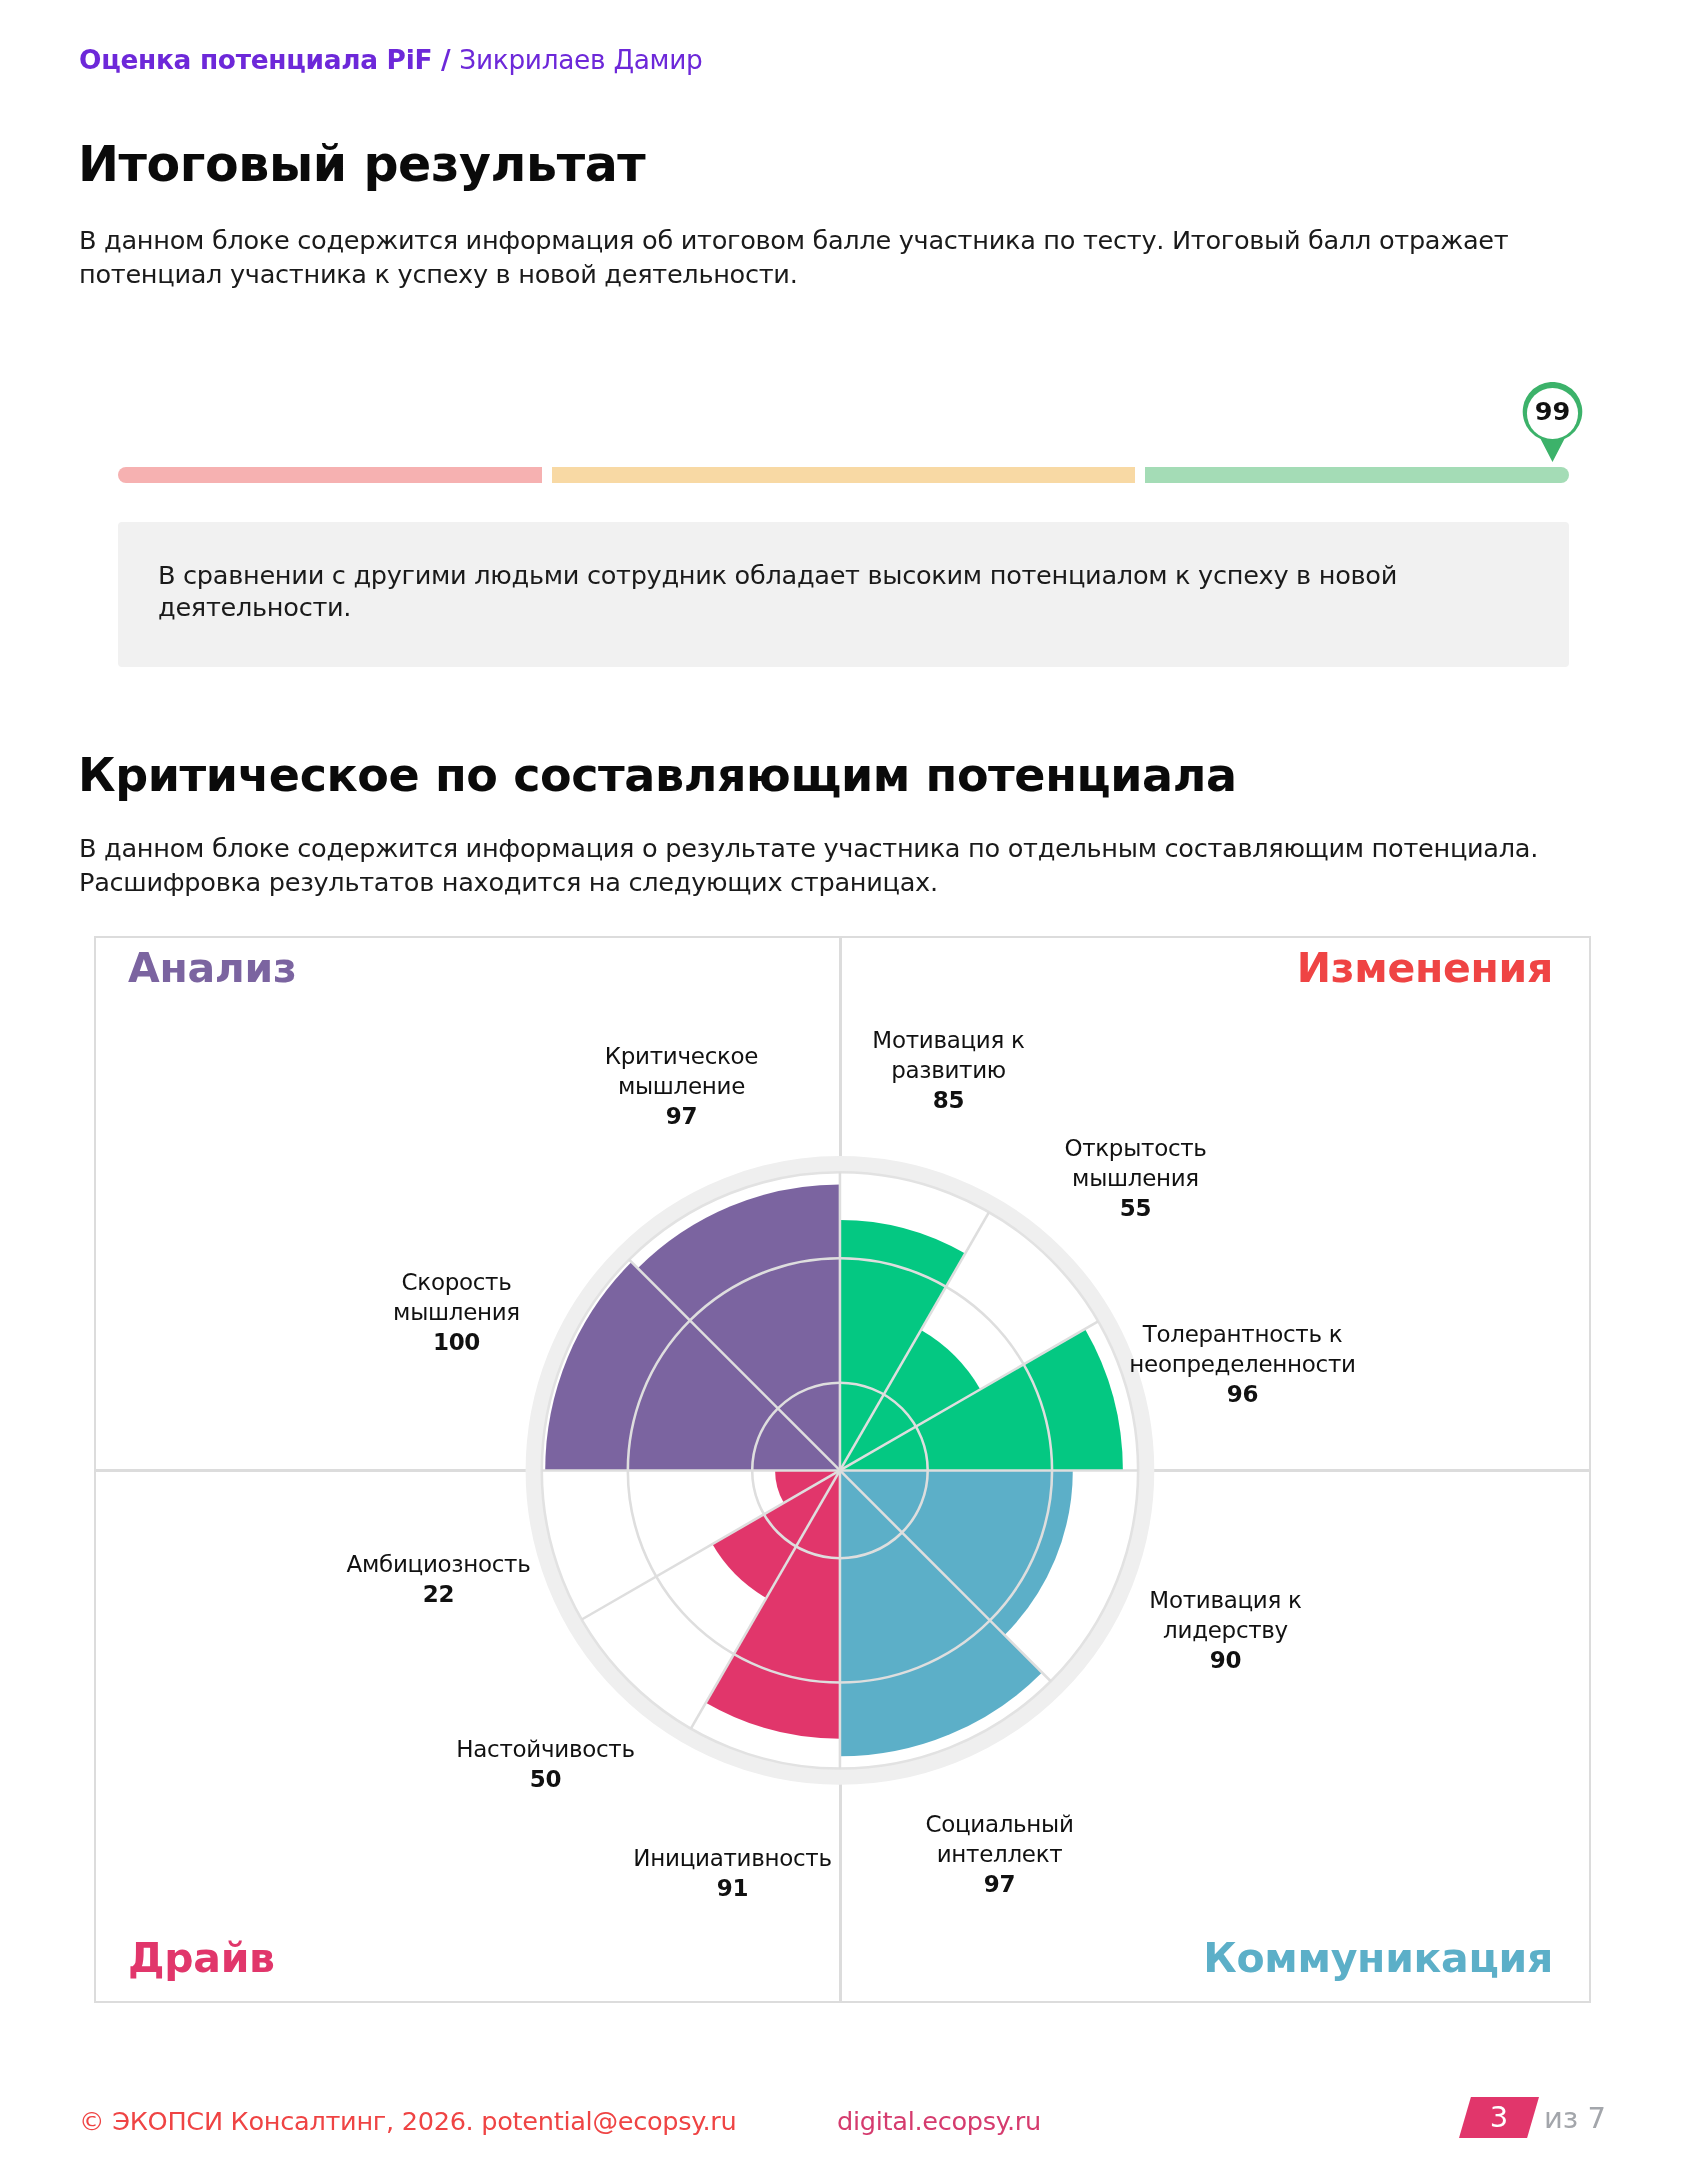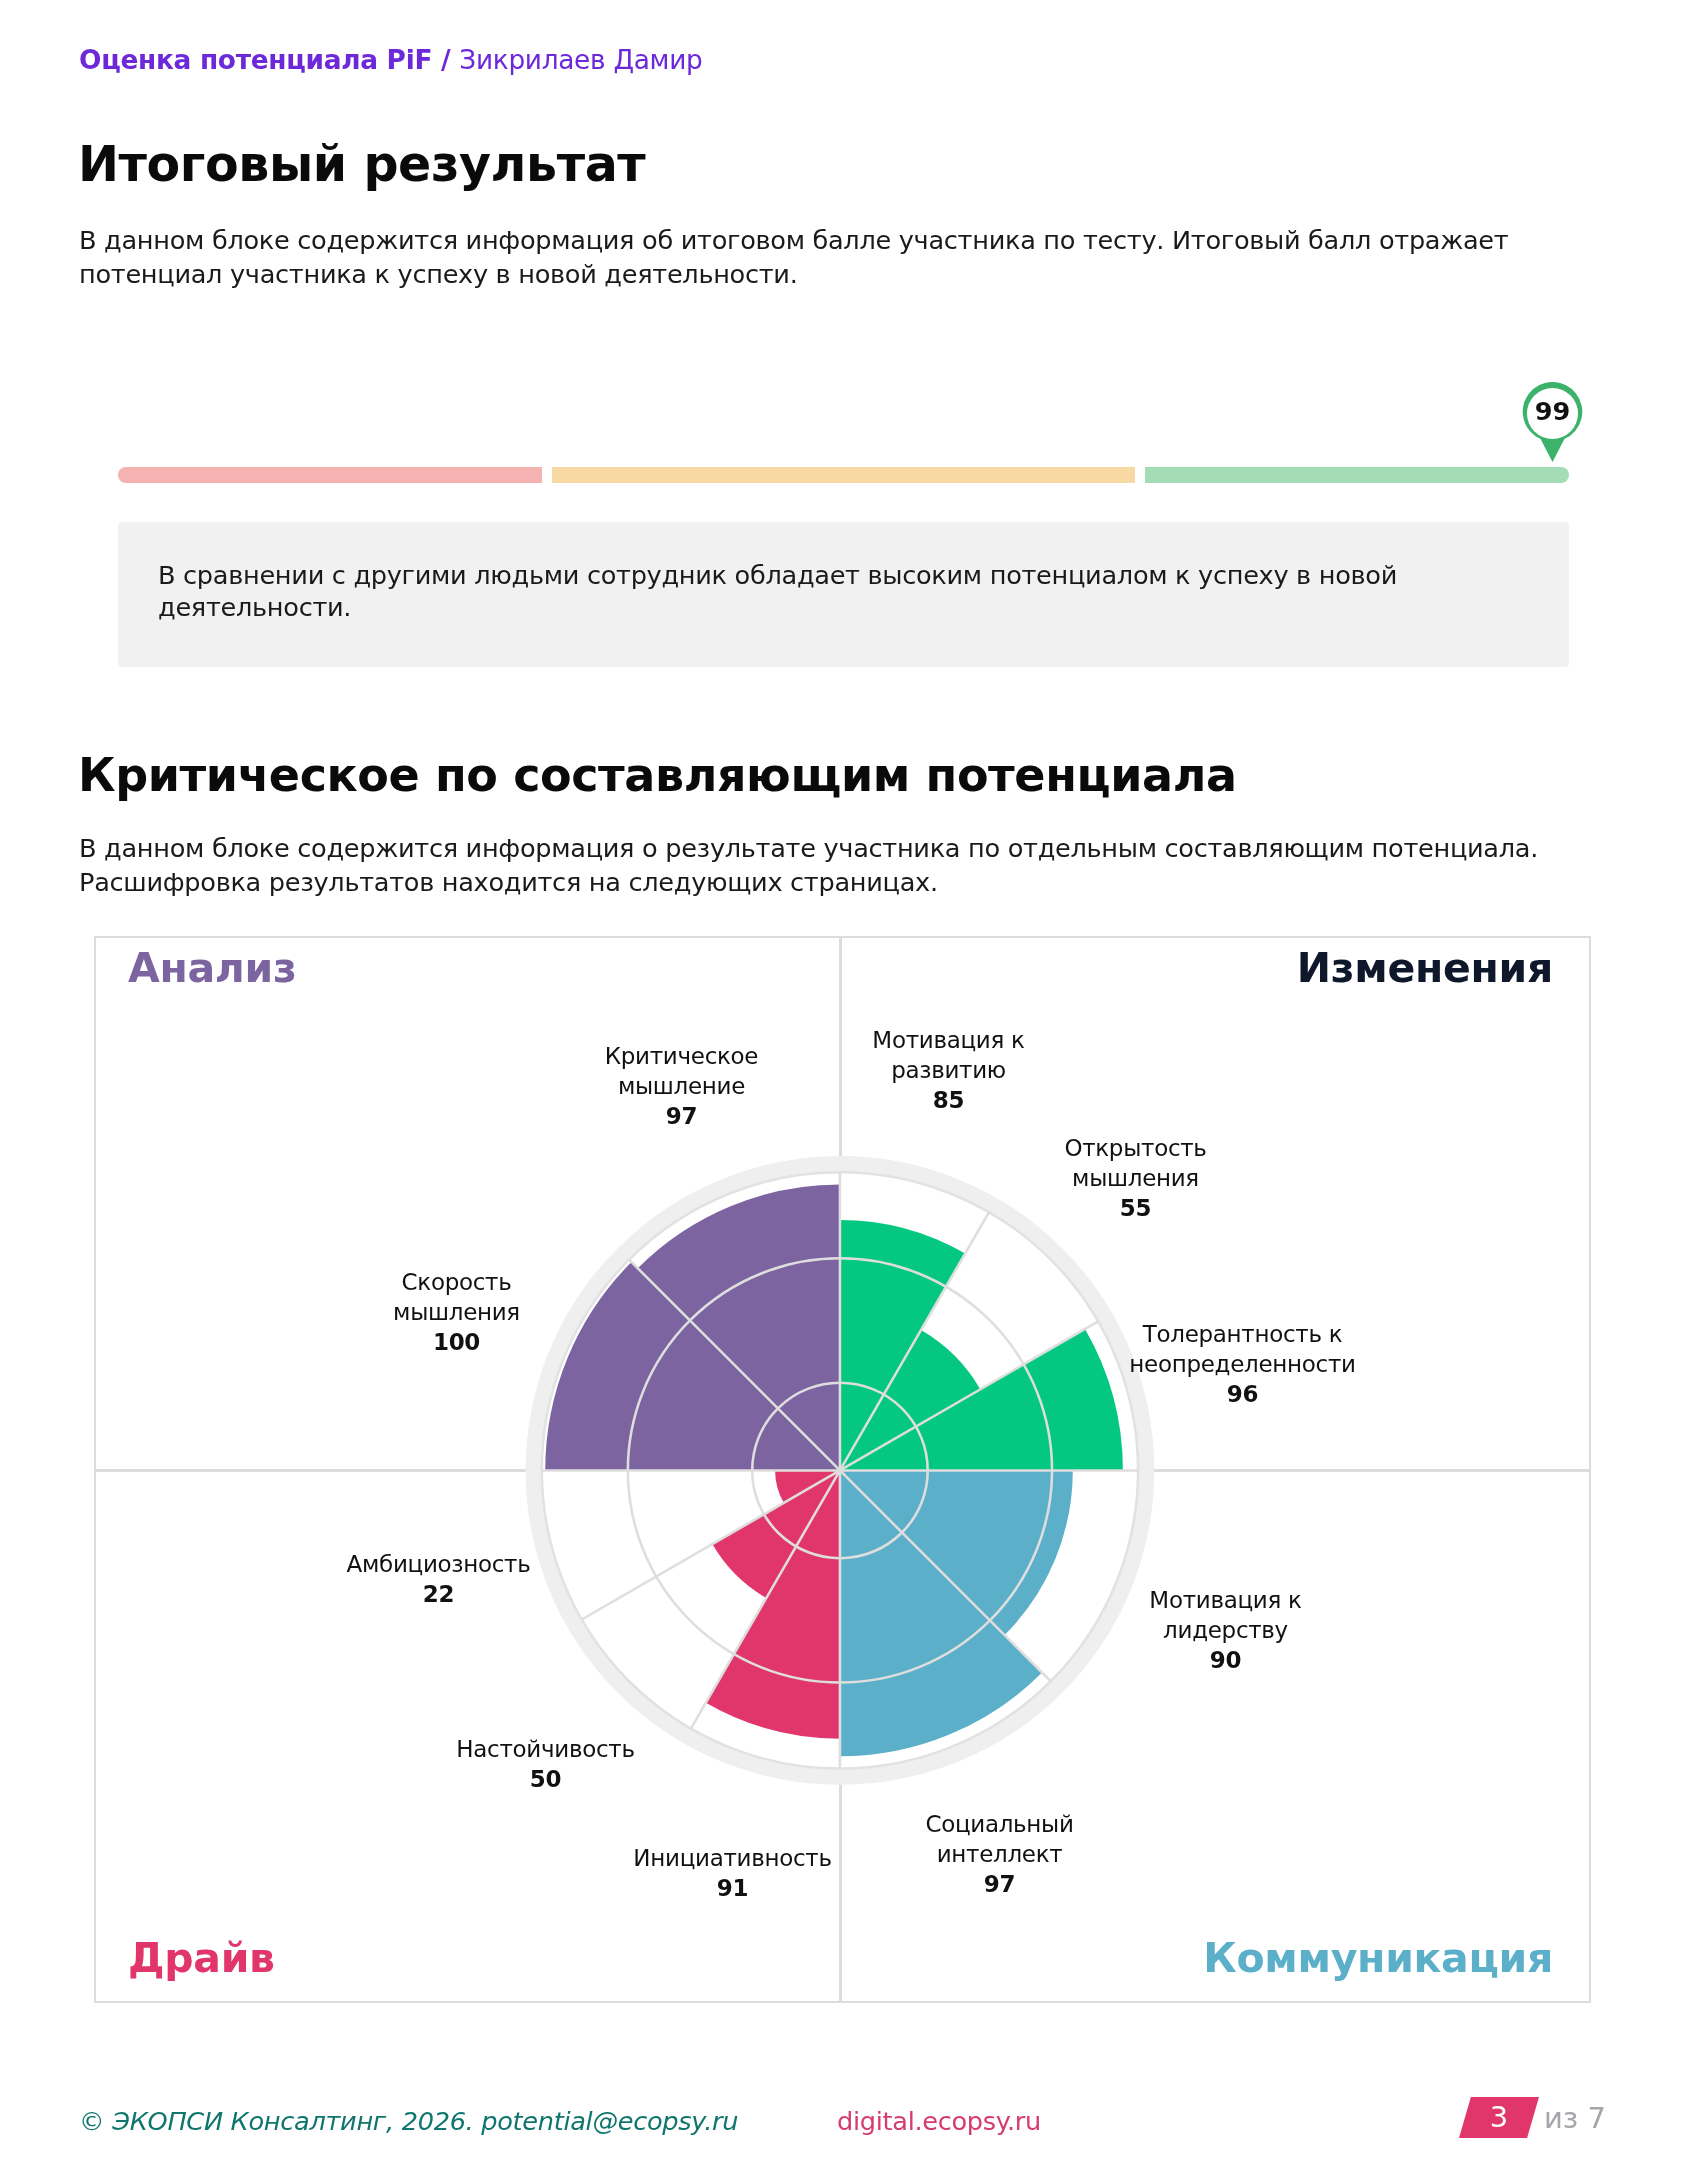"Изменения" div.abs { color: #0f172a -> #ef4444 }
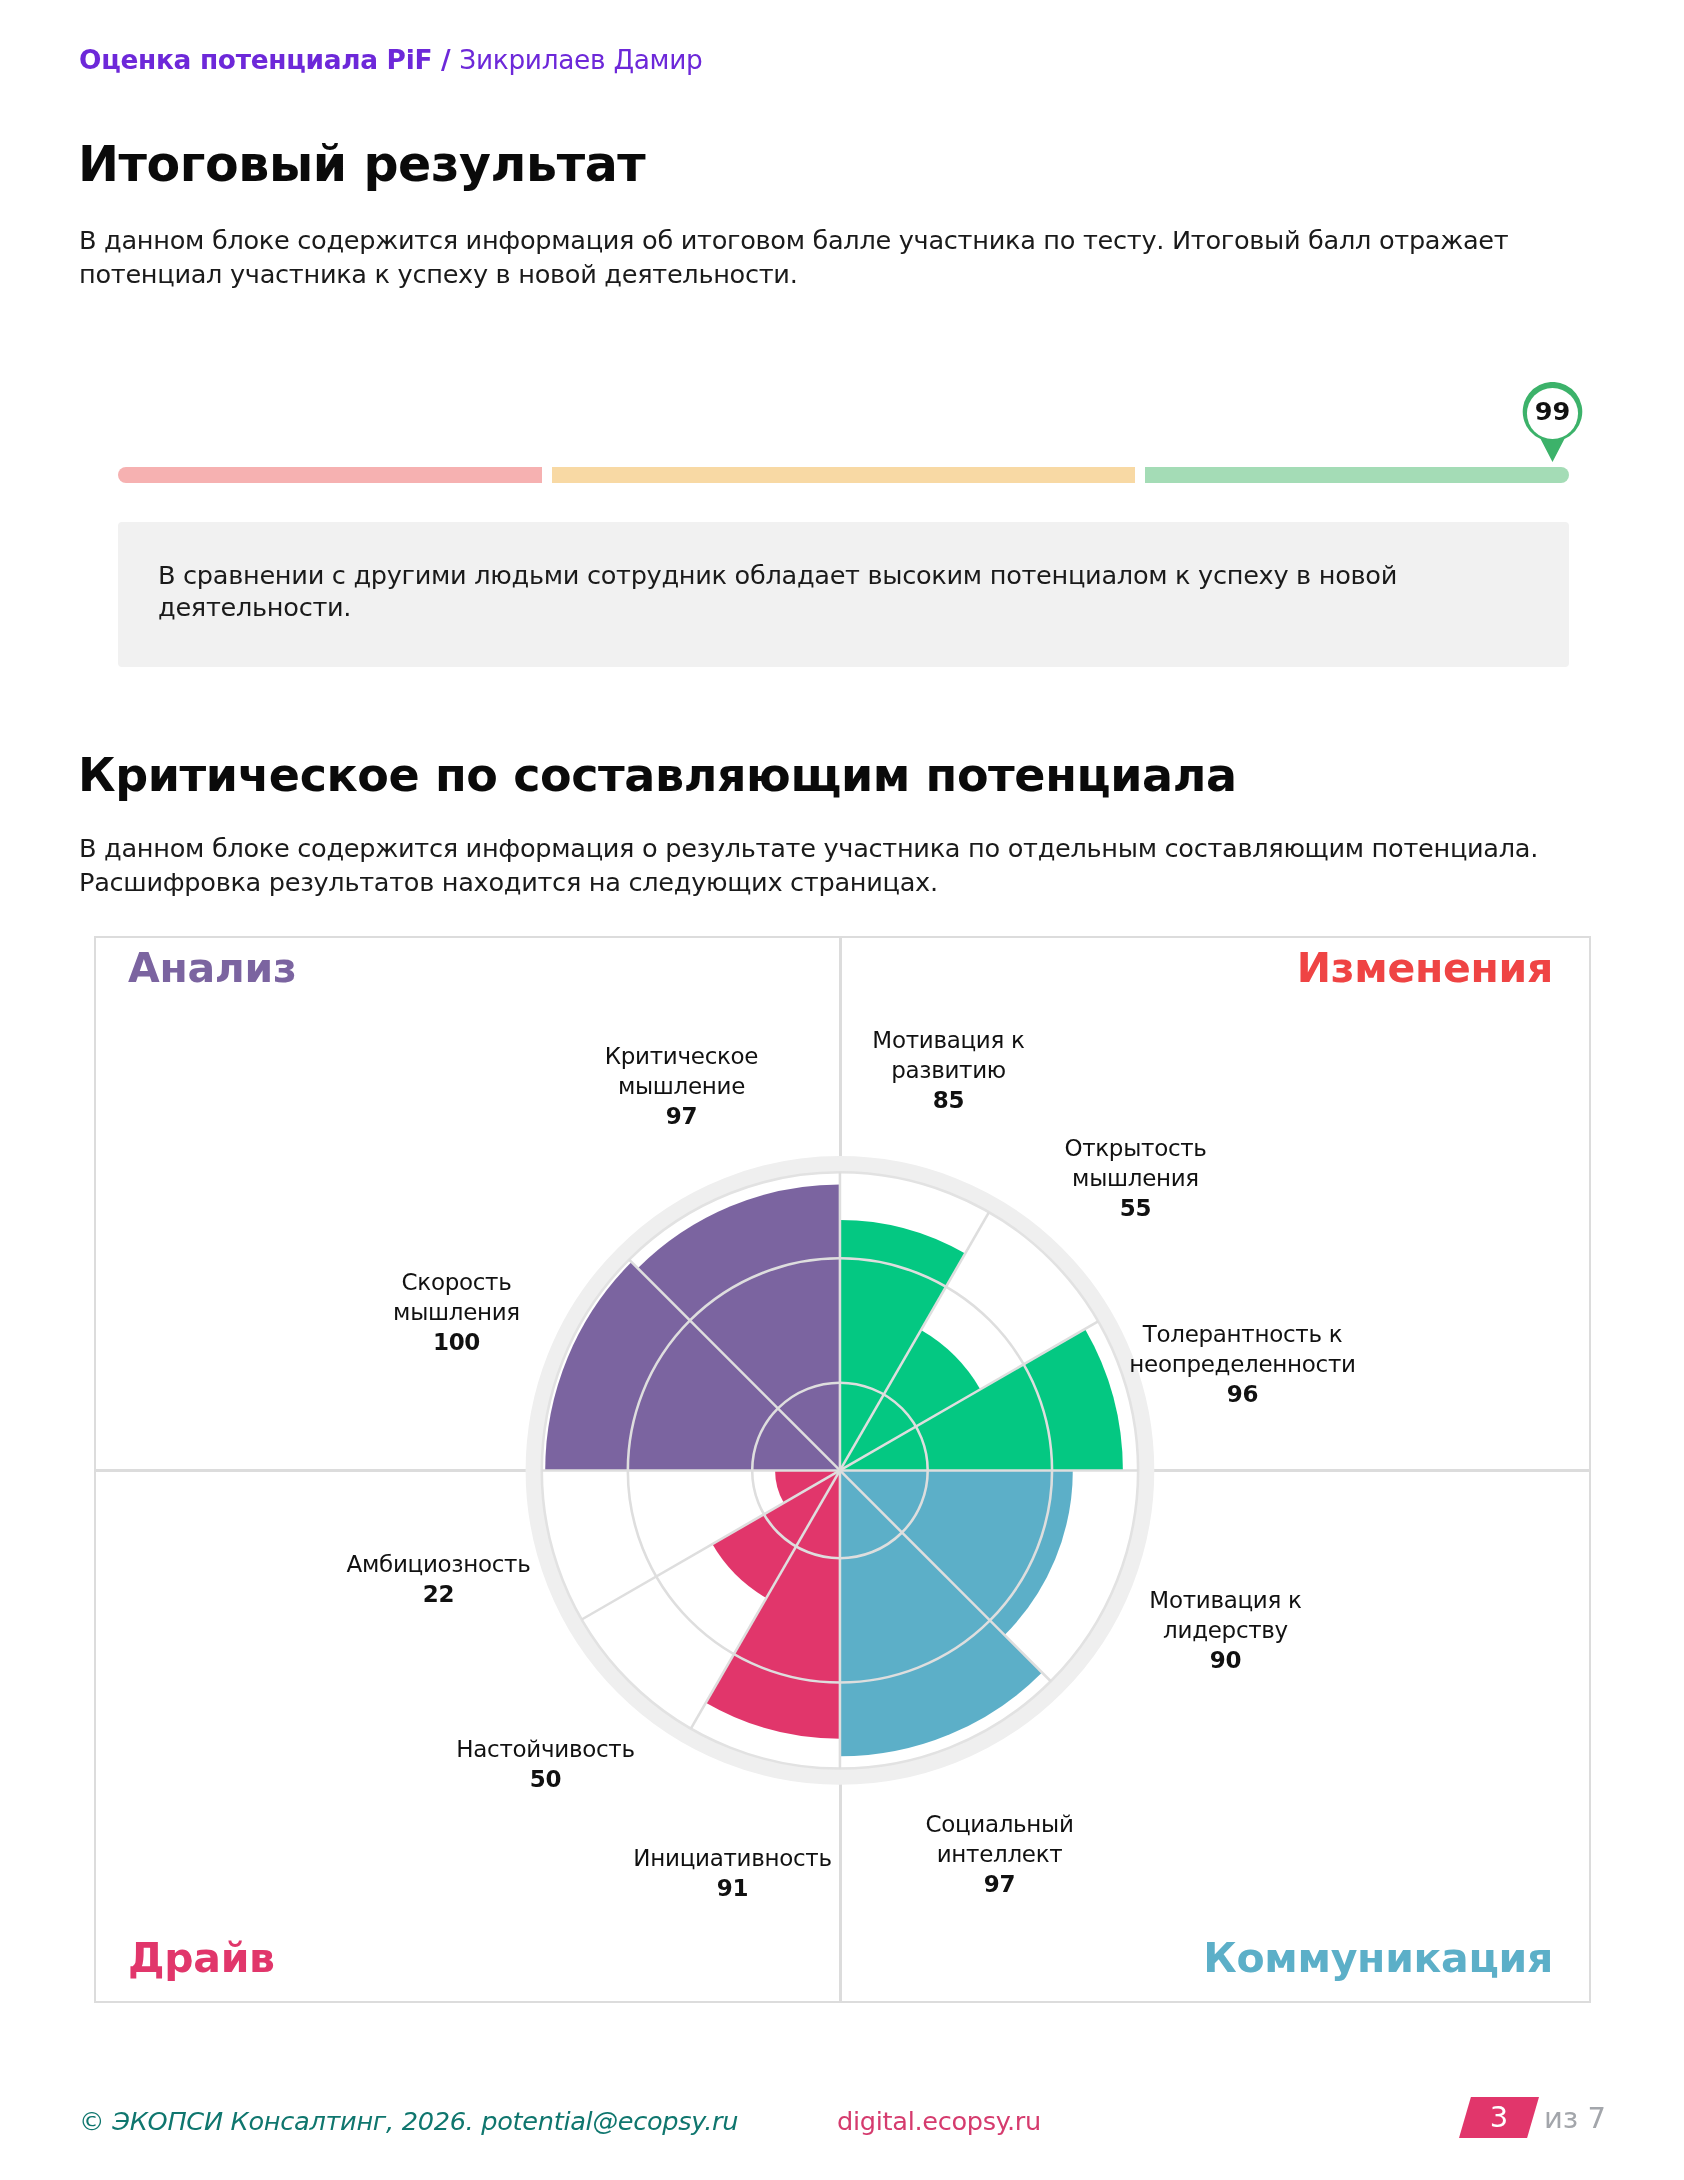"© ЭКОПСИ Консалтинг, 2026." .footer-left { color: #0f766e -> #ef4444; font-style: italic -> none }
